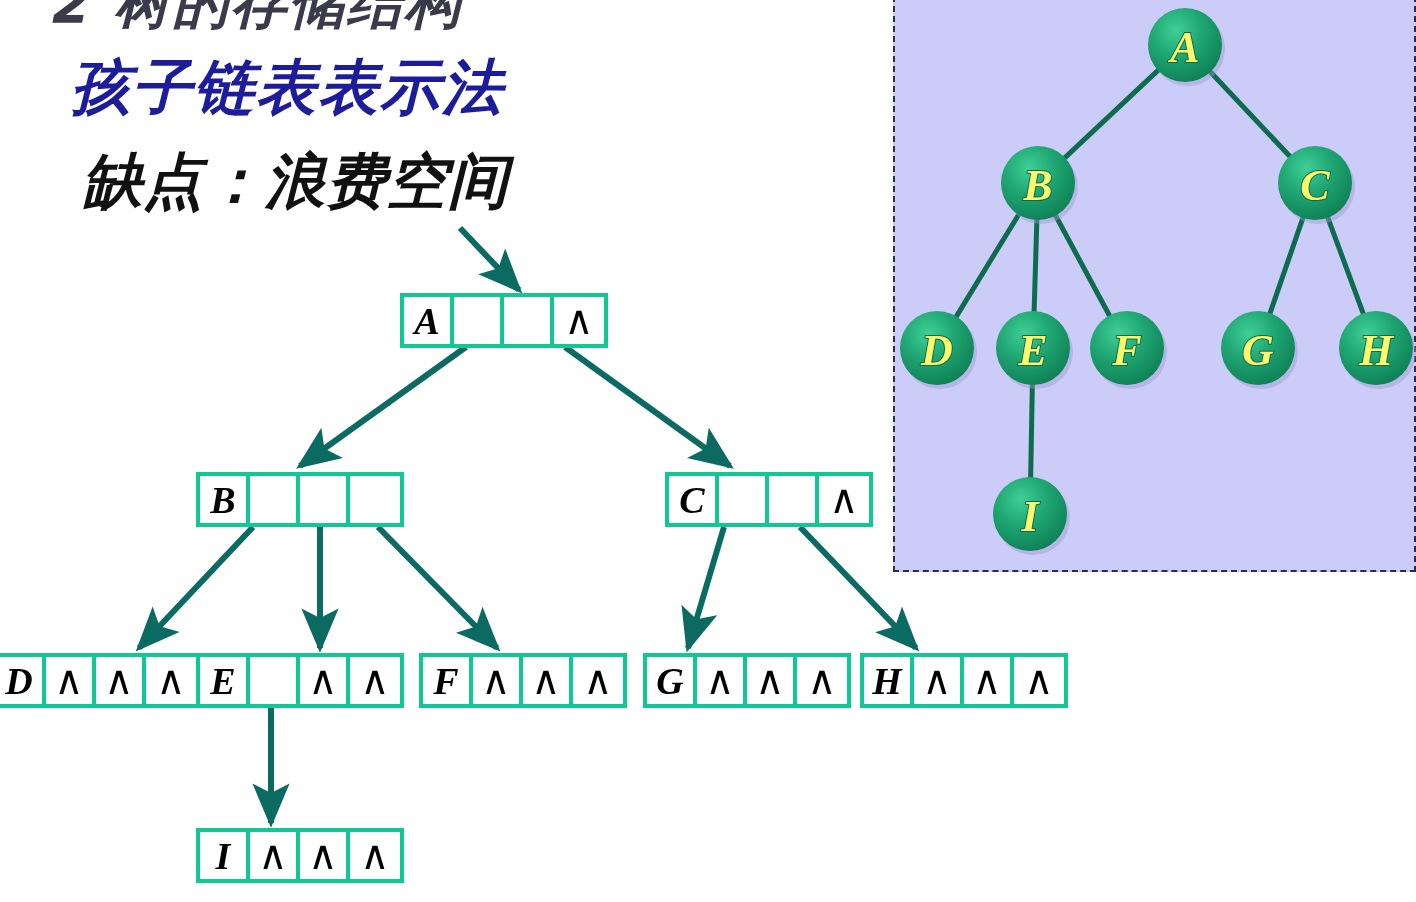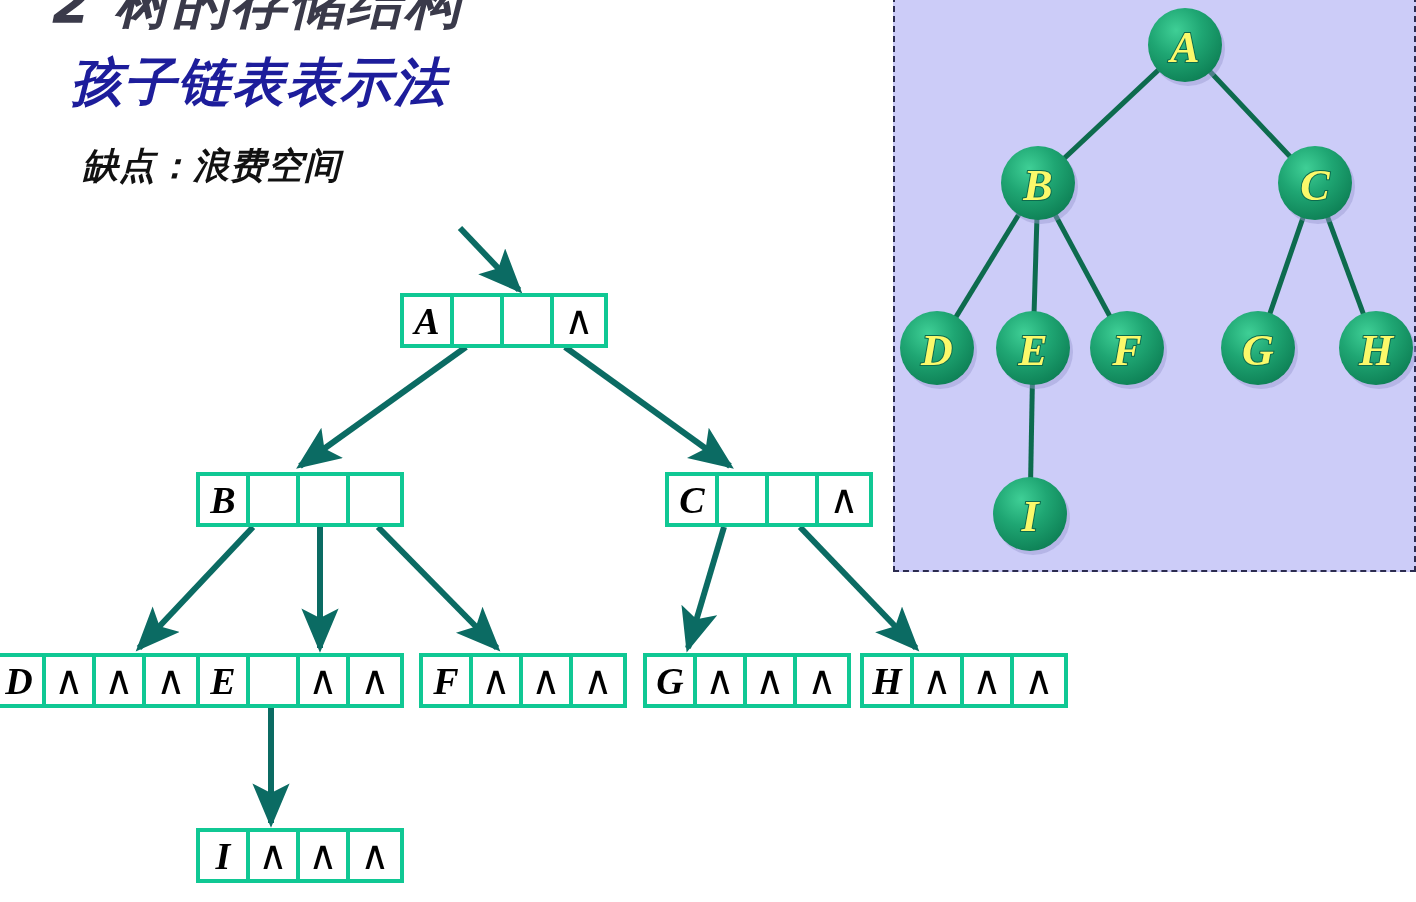"孩子链表表示法" #subtitle { font-size: 52px -> 60px }
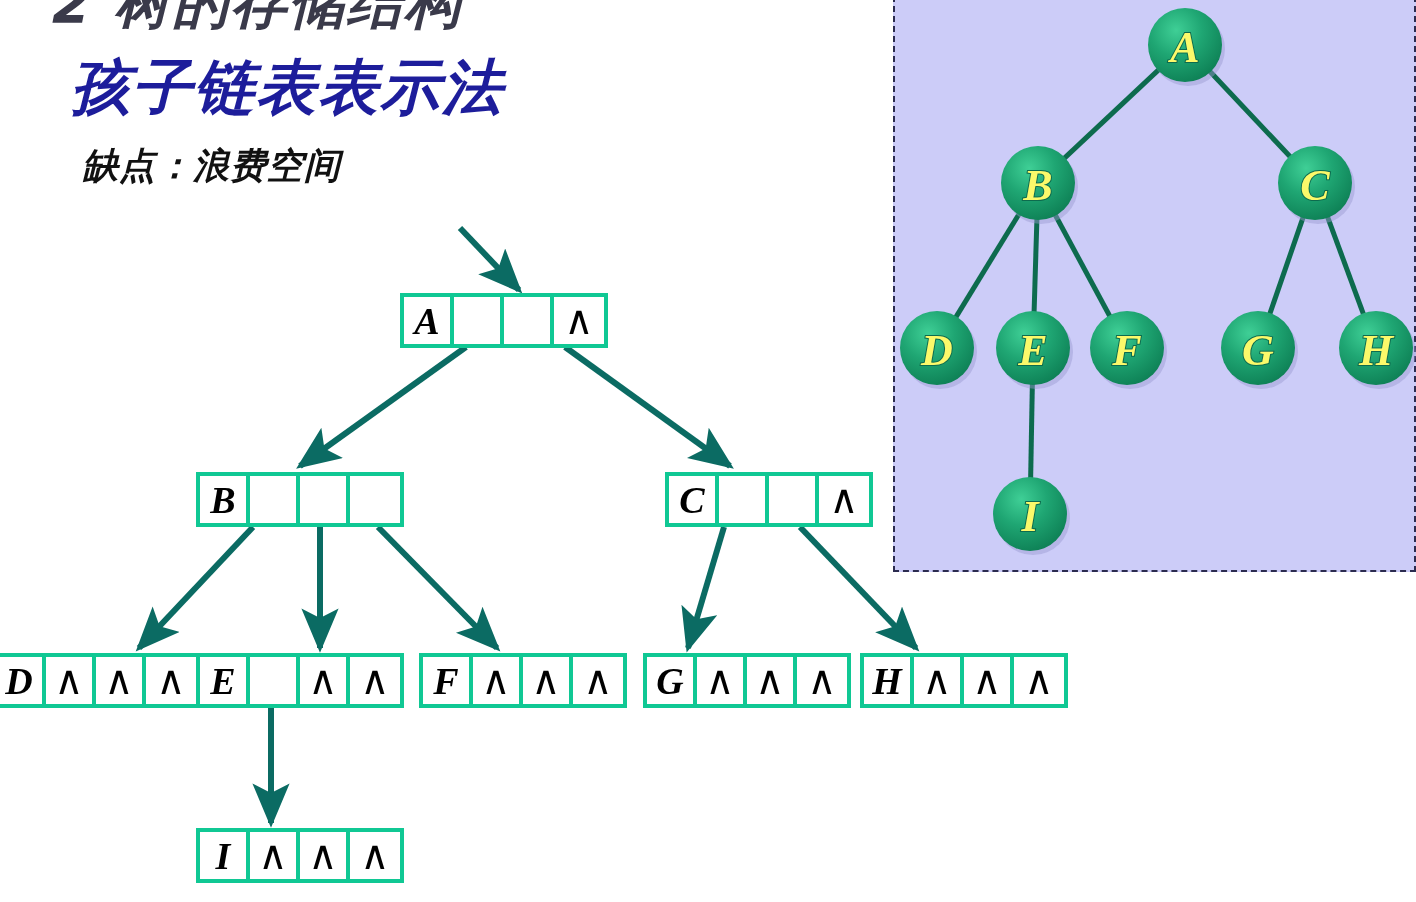"缺点：浪费空间" #drawback { font-size: 36px -> 60px }
